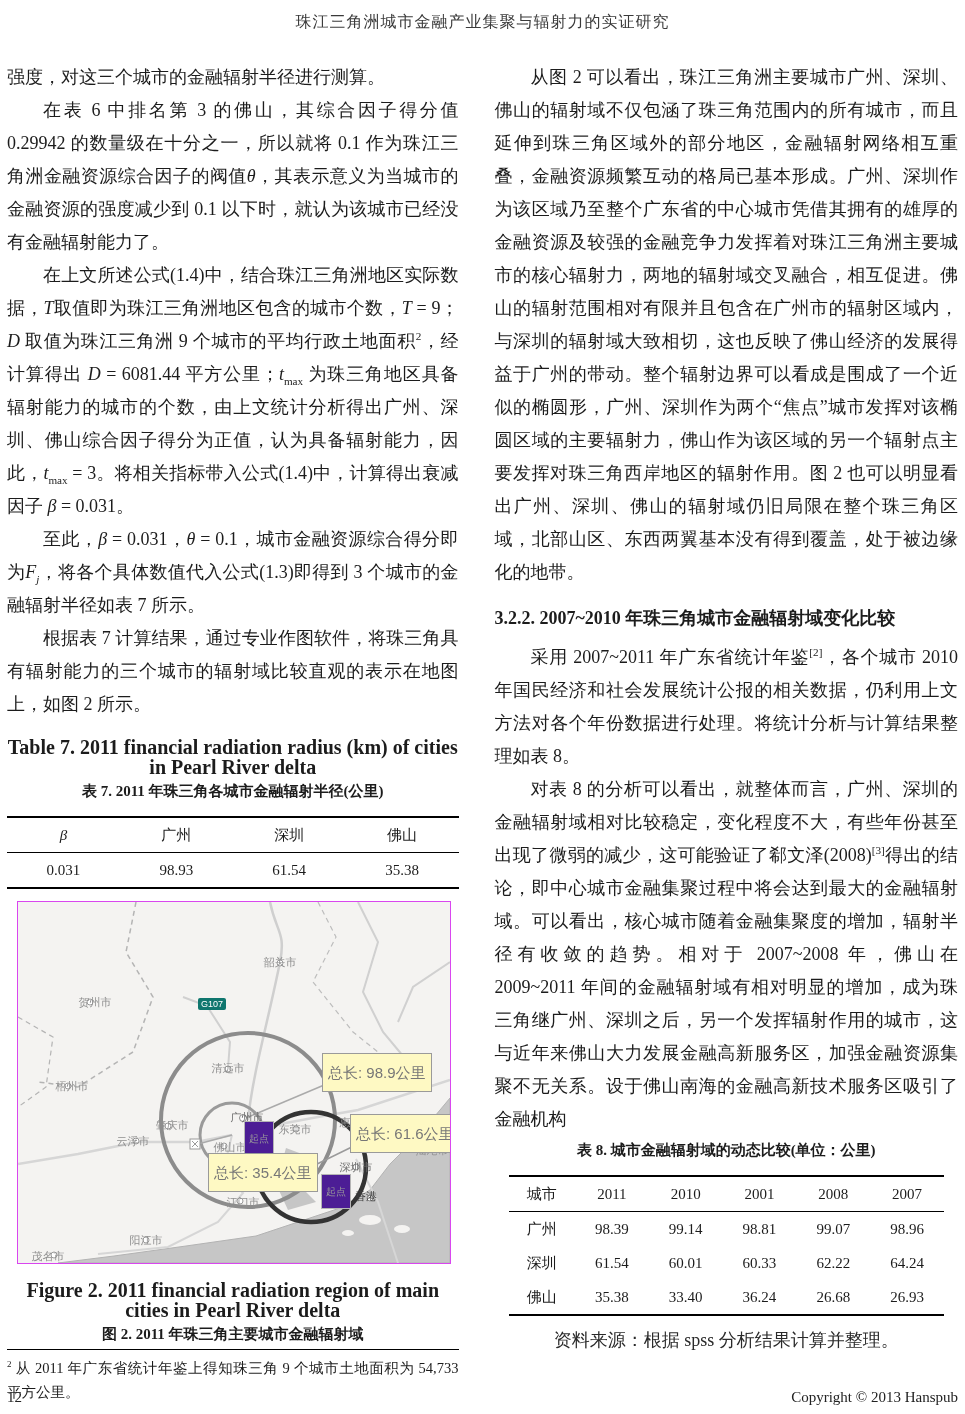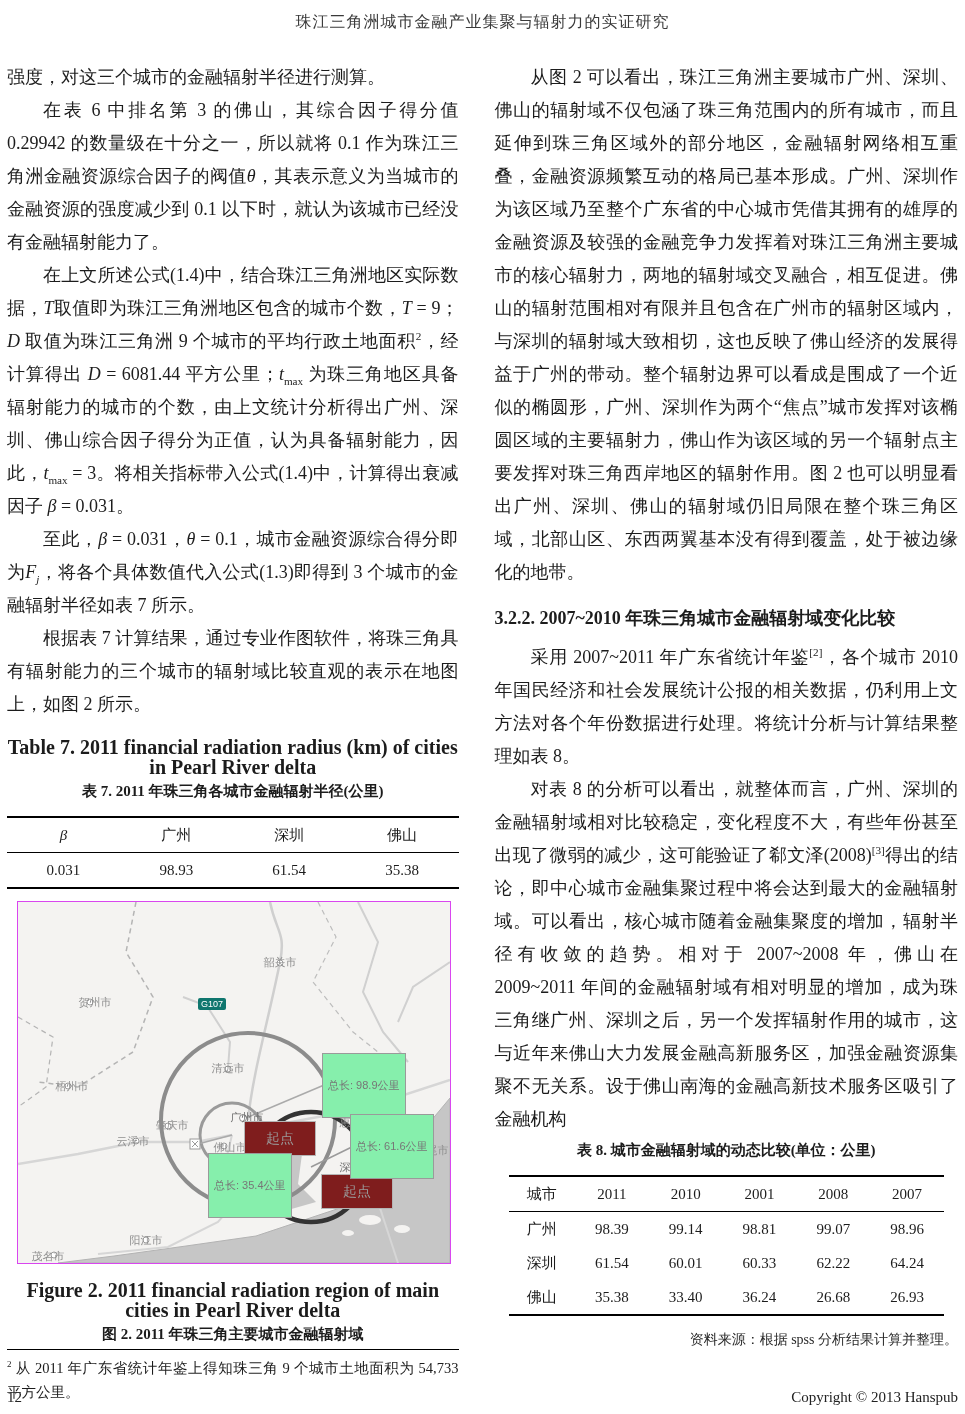"总长: 98.9公里" .mbox { background: #86efac -> #fef9c3; font-size: 11px -> 15px; padding: 15px 5px -> 2px 5px }
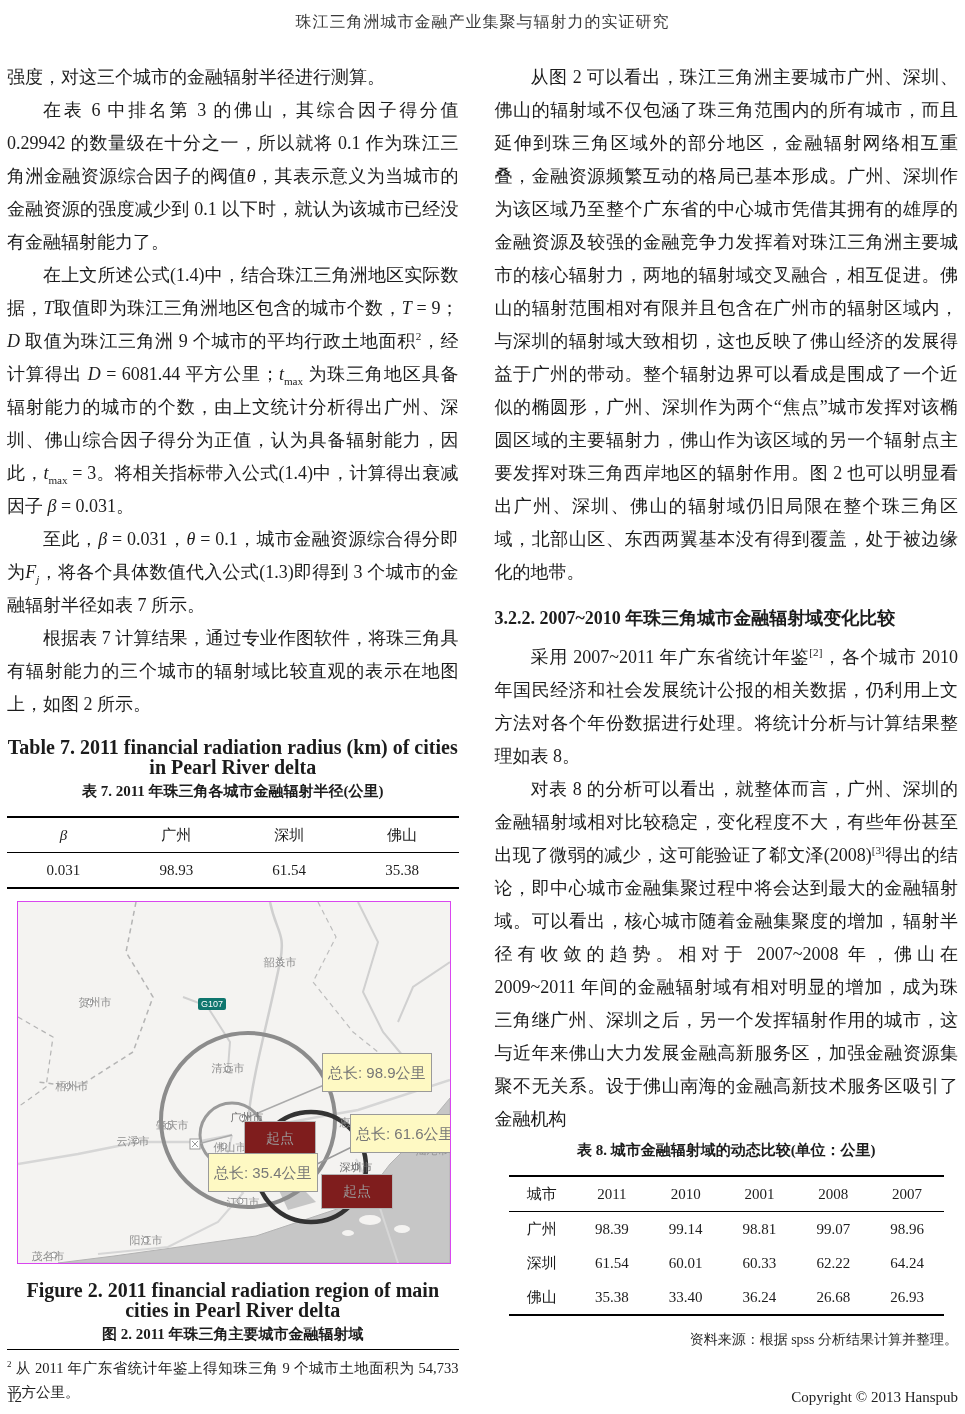"起点" .qbox { background: #7f1d1d -> #4c1d95; font-size: 14px -> 10px; padding: 0 21px -> 0 4px }
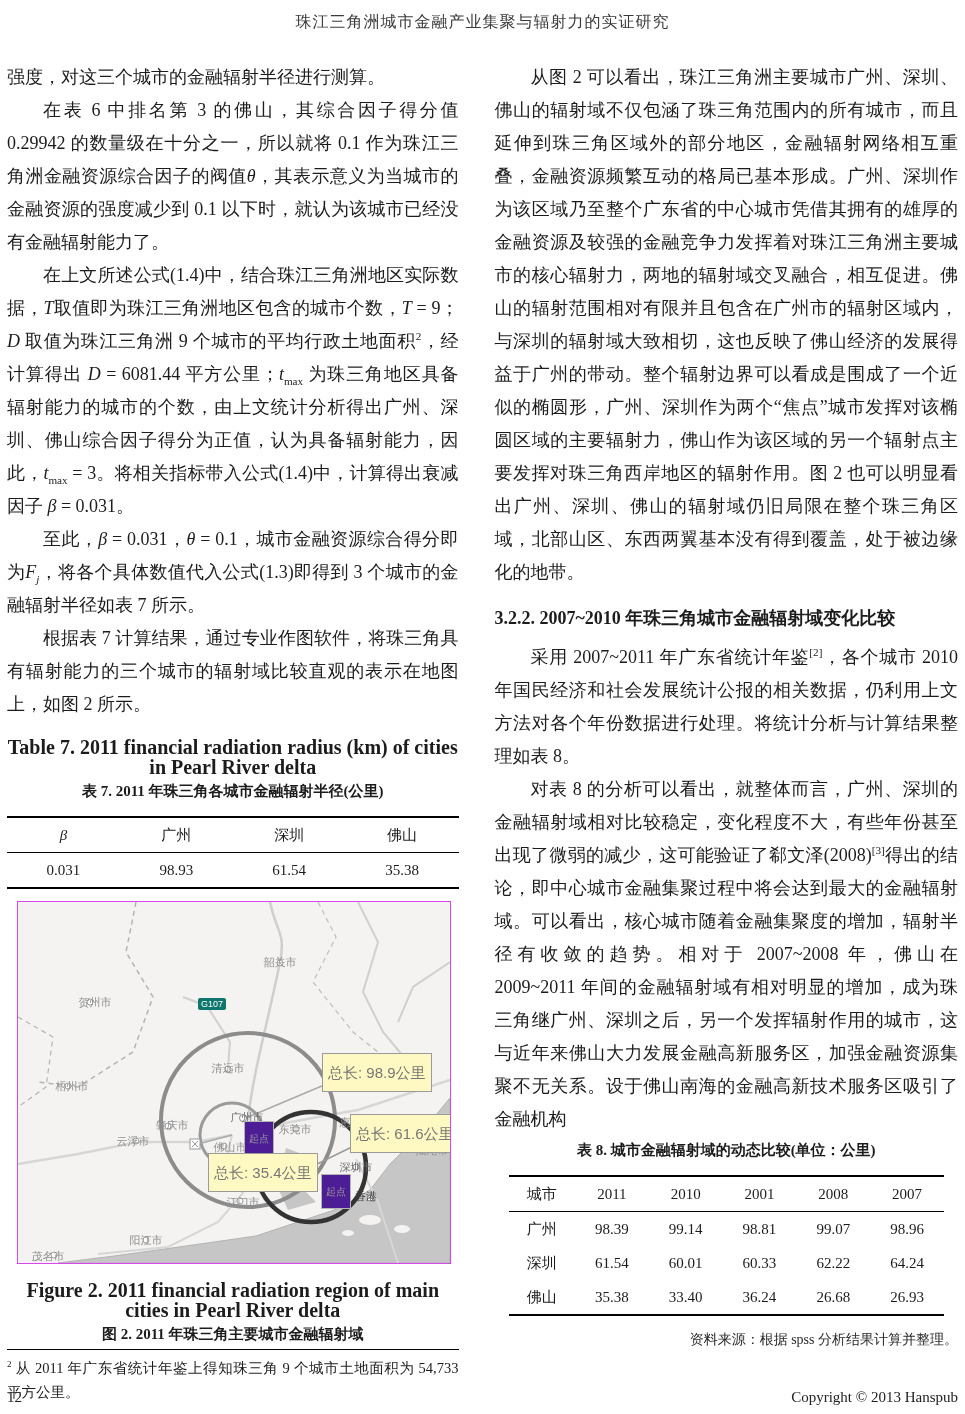"资料来源：根据 spss 分析结果计算并整理。" .source-note { font-size: 14px -> 18px; text-align: right -> center }
